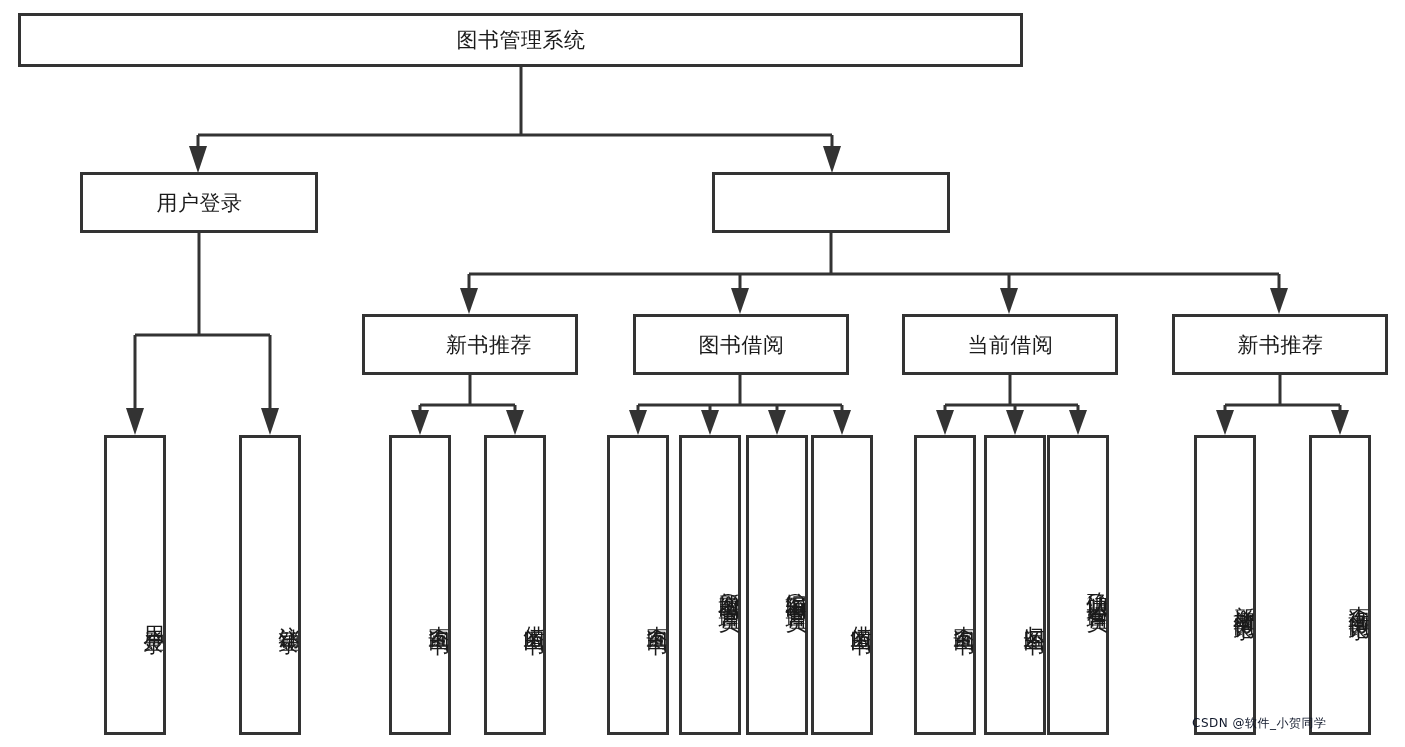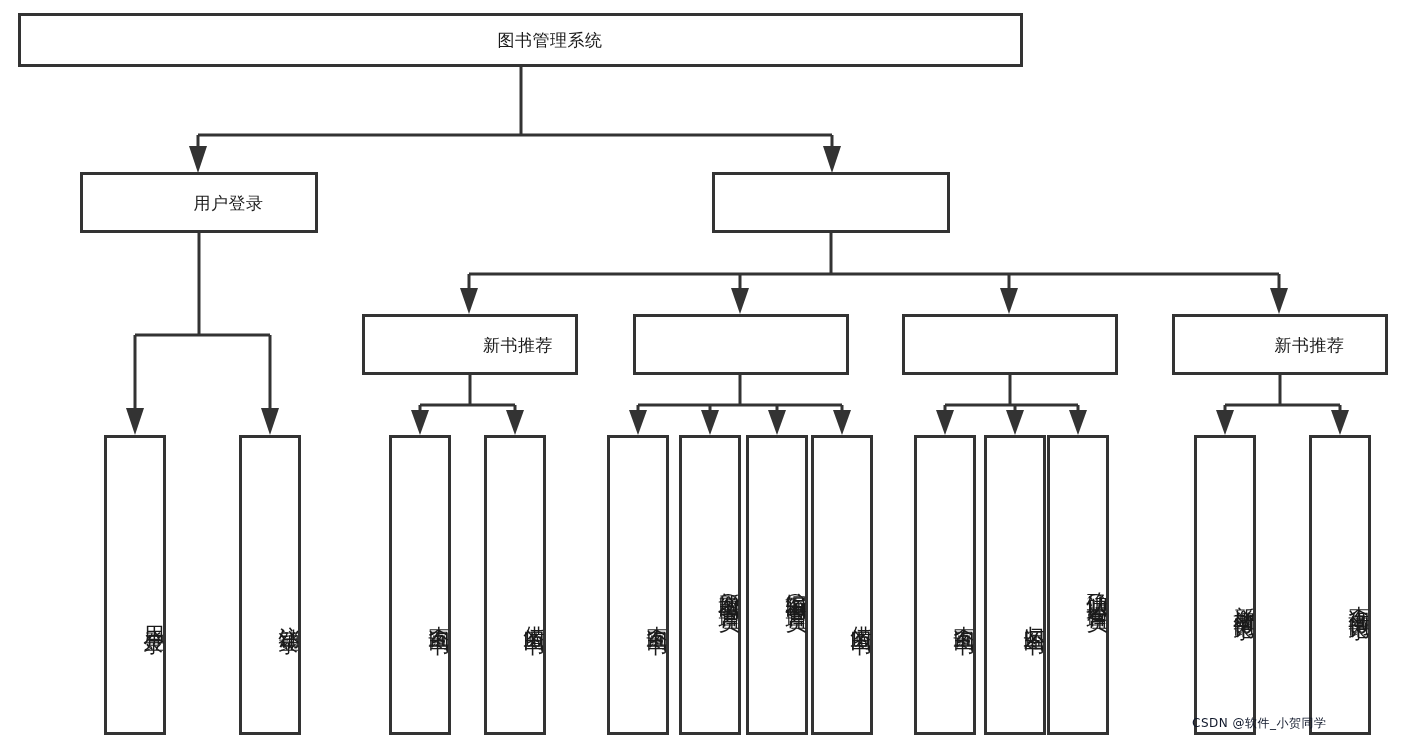"图书管理系统" .node-label.horizontal { font-size: 17px -> 21px; margin-left: 29px -> none }
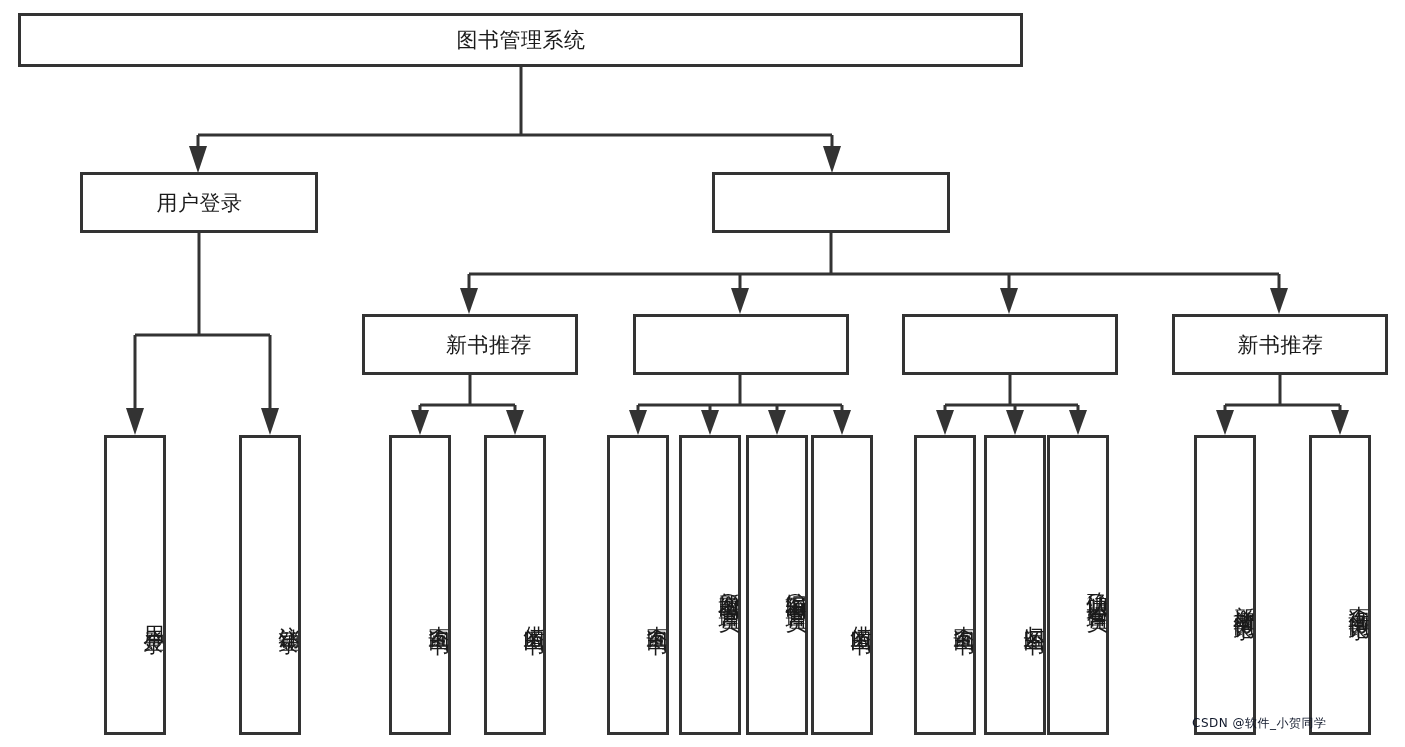"图书借阅" div.node-label { html: none -> <div>图书借阅</div> }
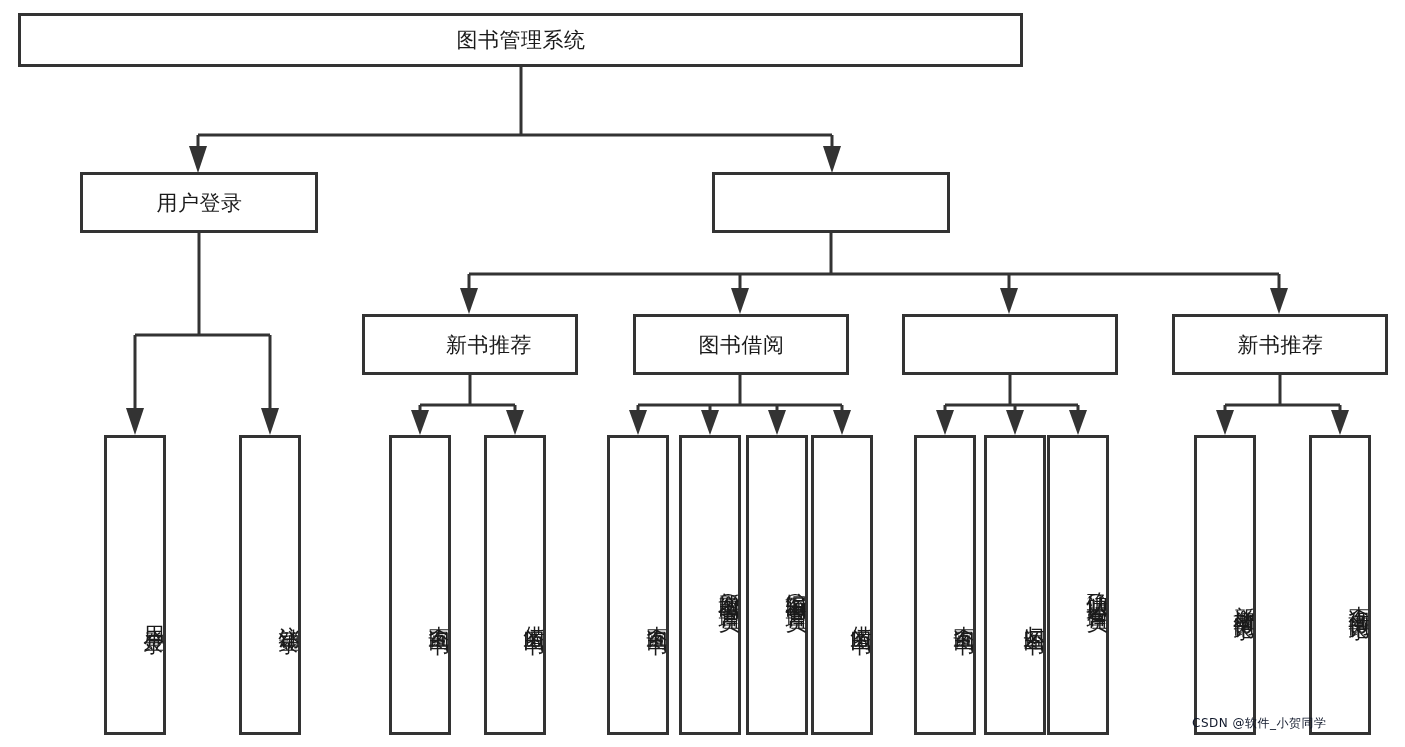"当前借阅" div.node-label { html: none -> <div>当前借阅</div> }
